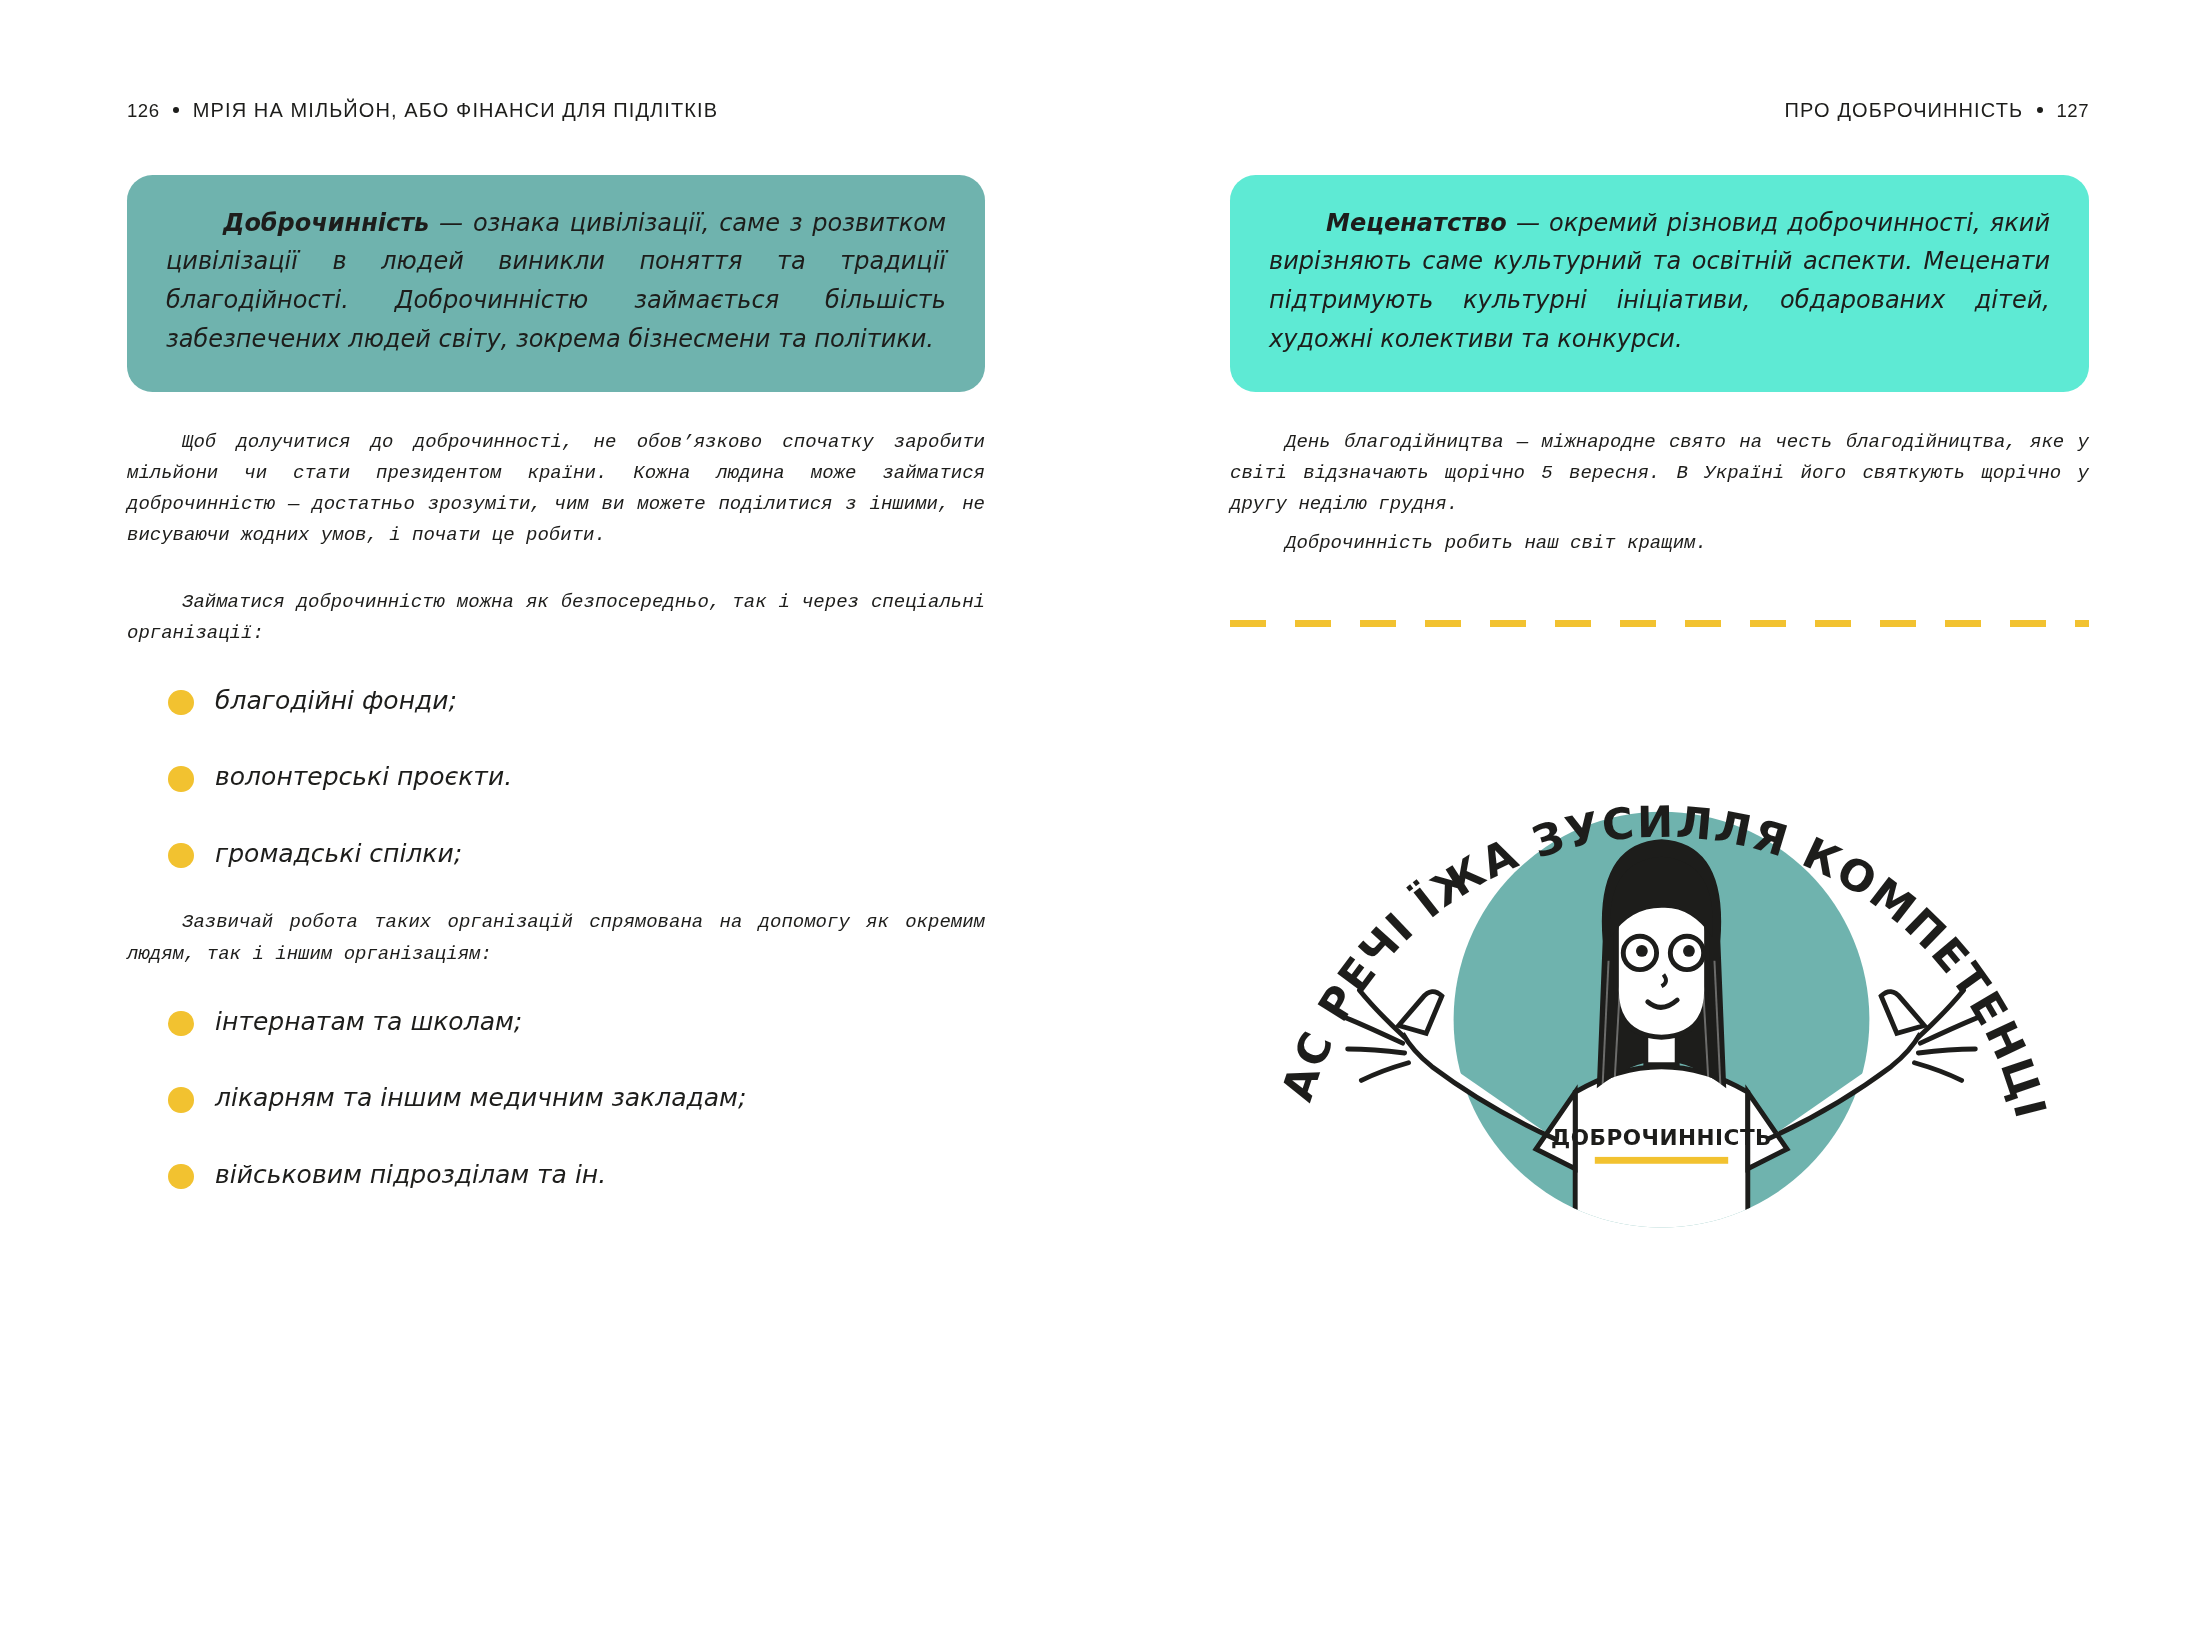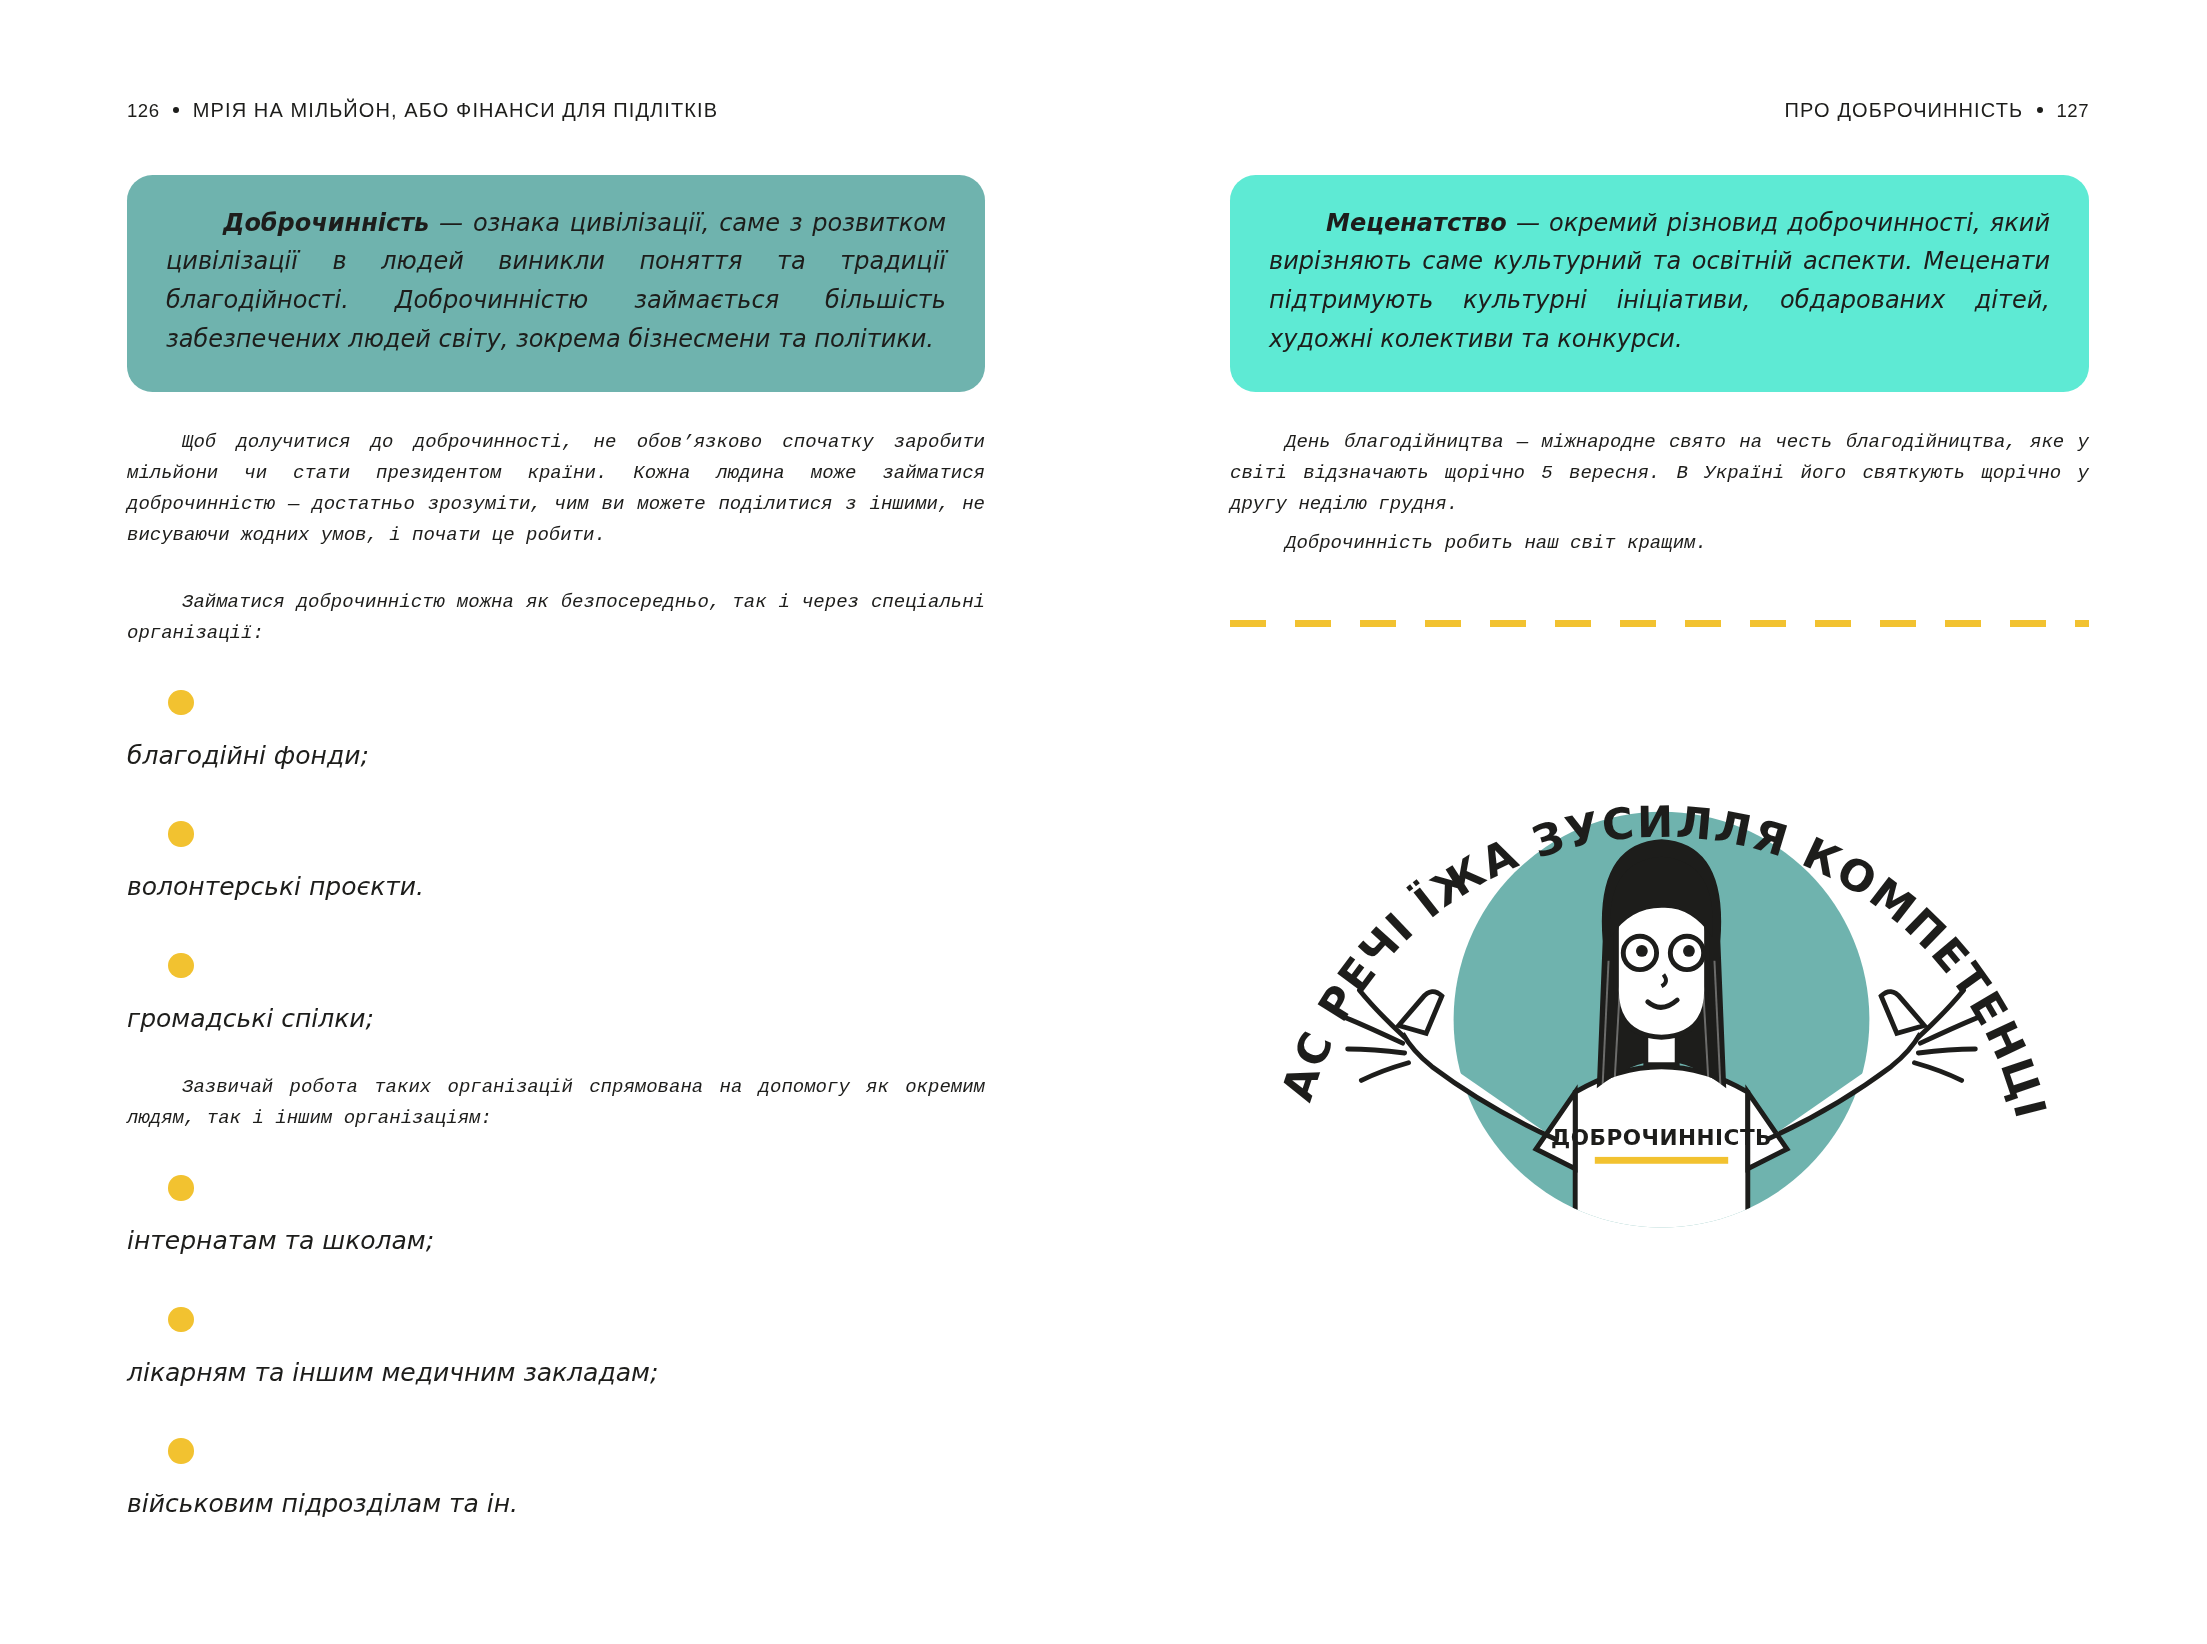"благодійні фонди;" .bullet-list li { flex-direction: column -> none }
